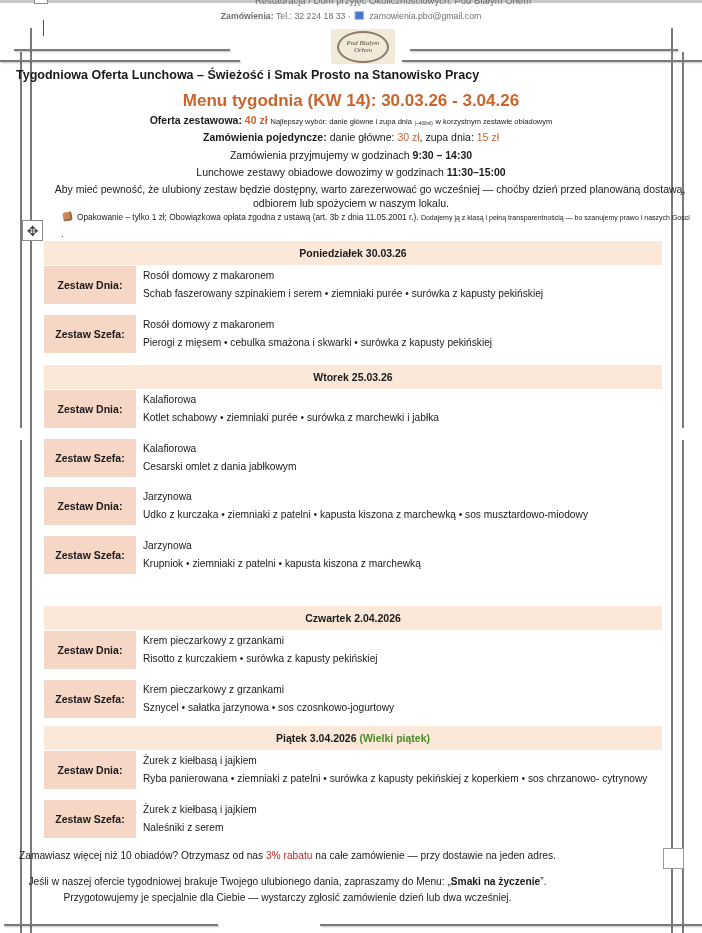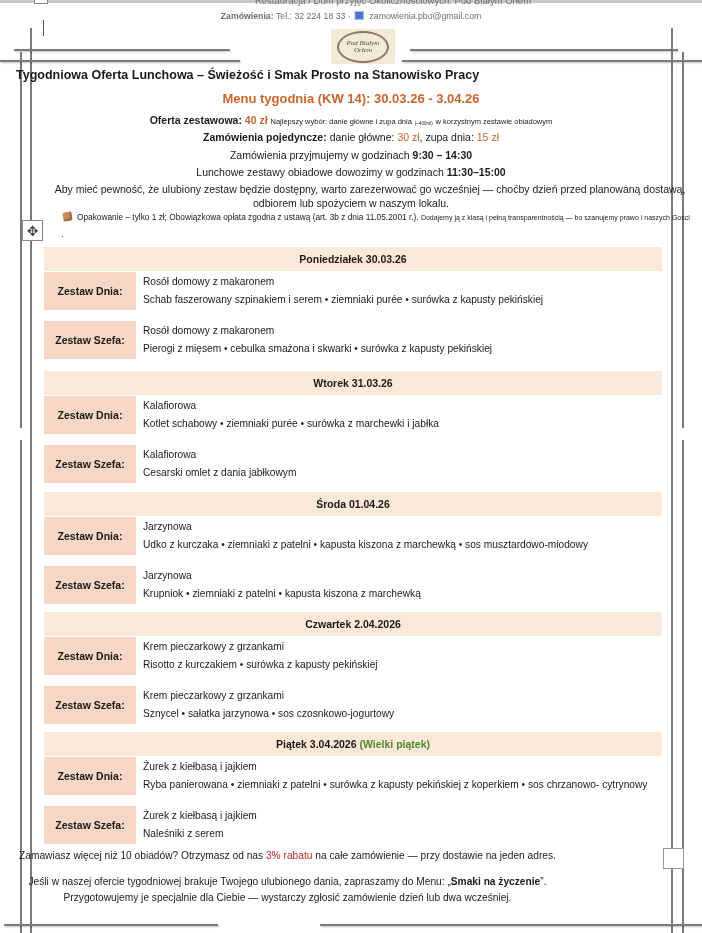"Menu tygodnia (KW 14): 30.03.26" .week { font-size: 13px -> 17px }
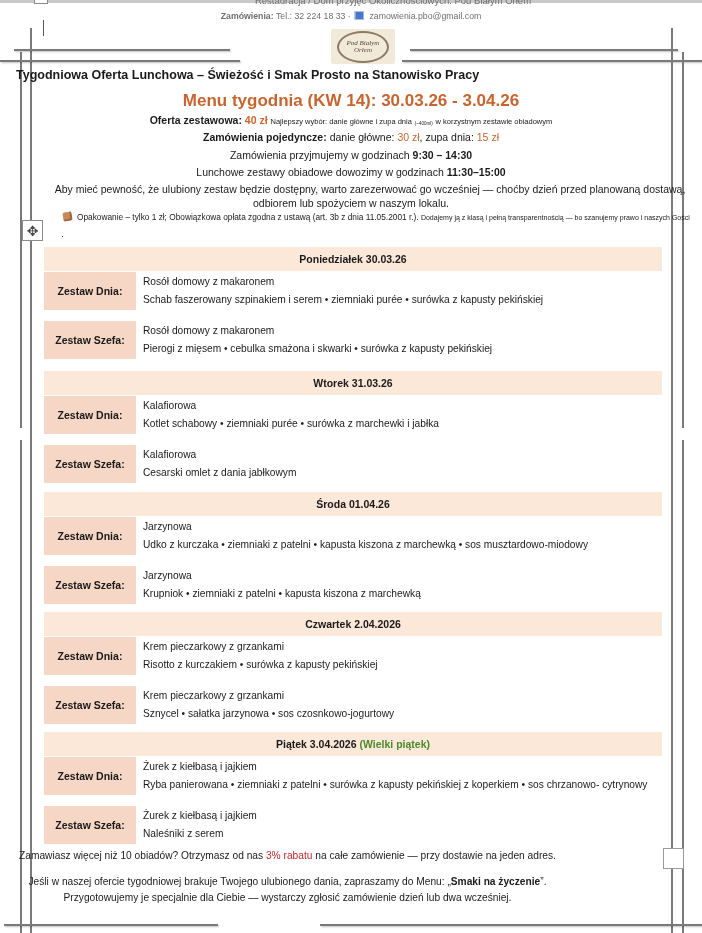"Poniedziałek 30.03.26" .day-head { margin-top: 6px -> none }
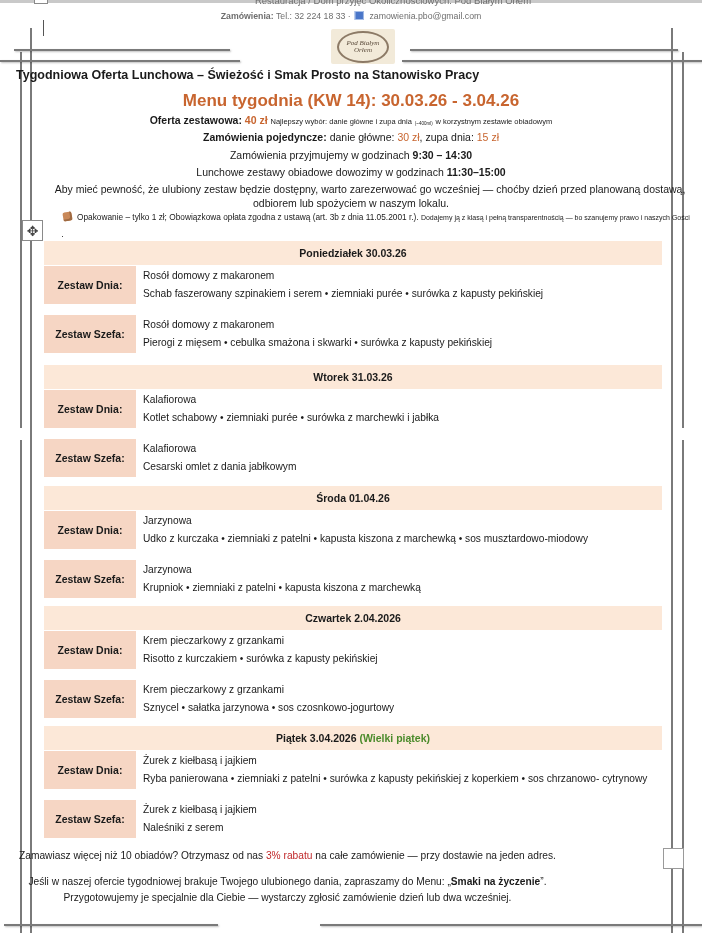"Wtorek 31.03.26" span { text: 31.03.26 -> 25.03.26 }
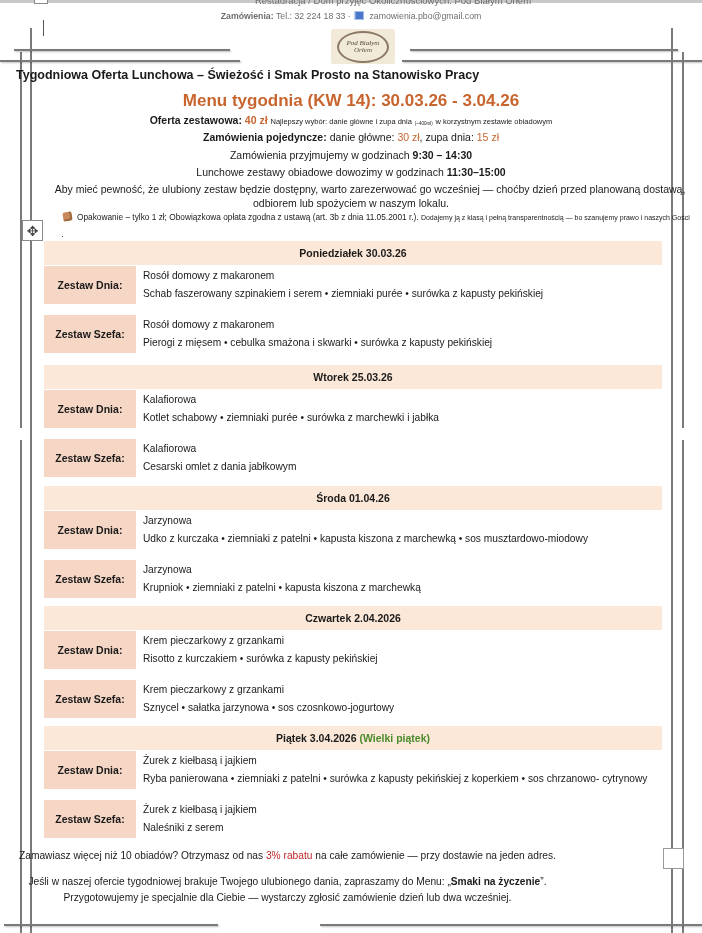"Środa 01.04.26" div.day-head { html: <div><span>Środa 01.04.26</span></div> -> none }
